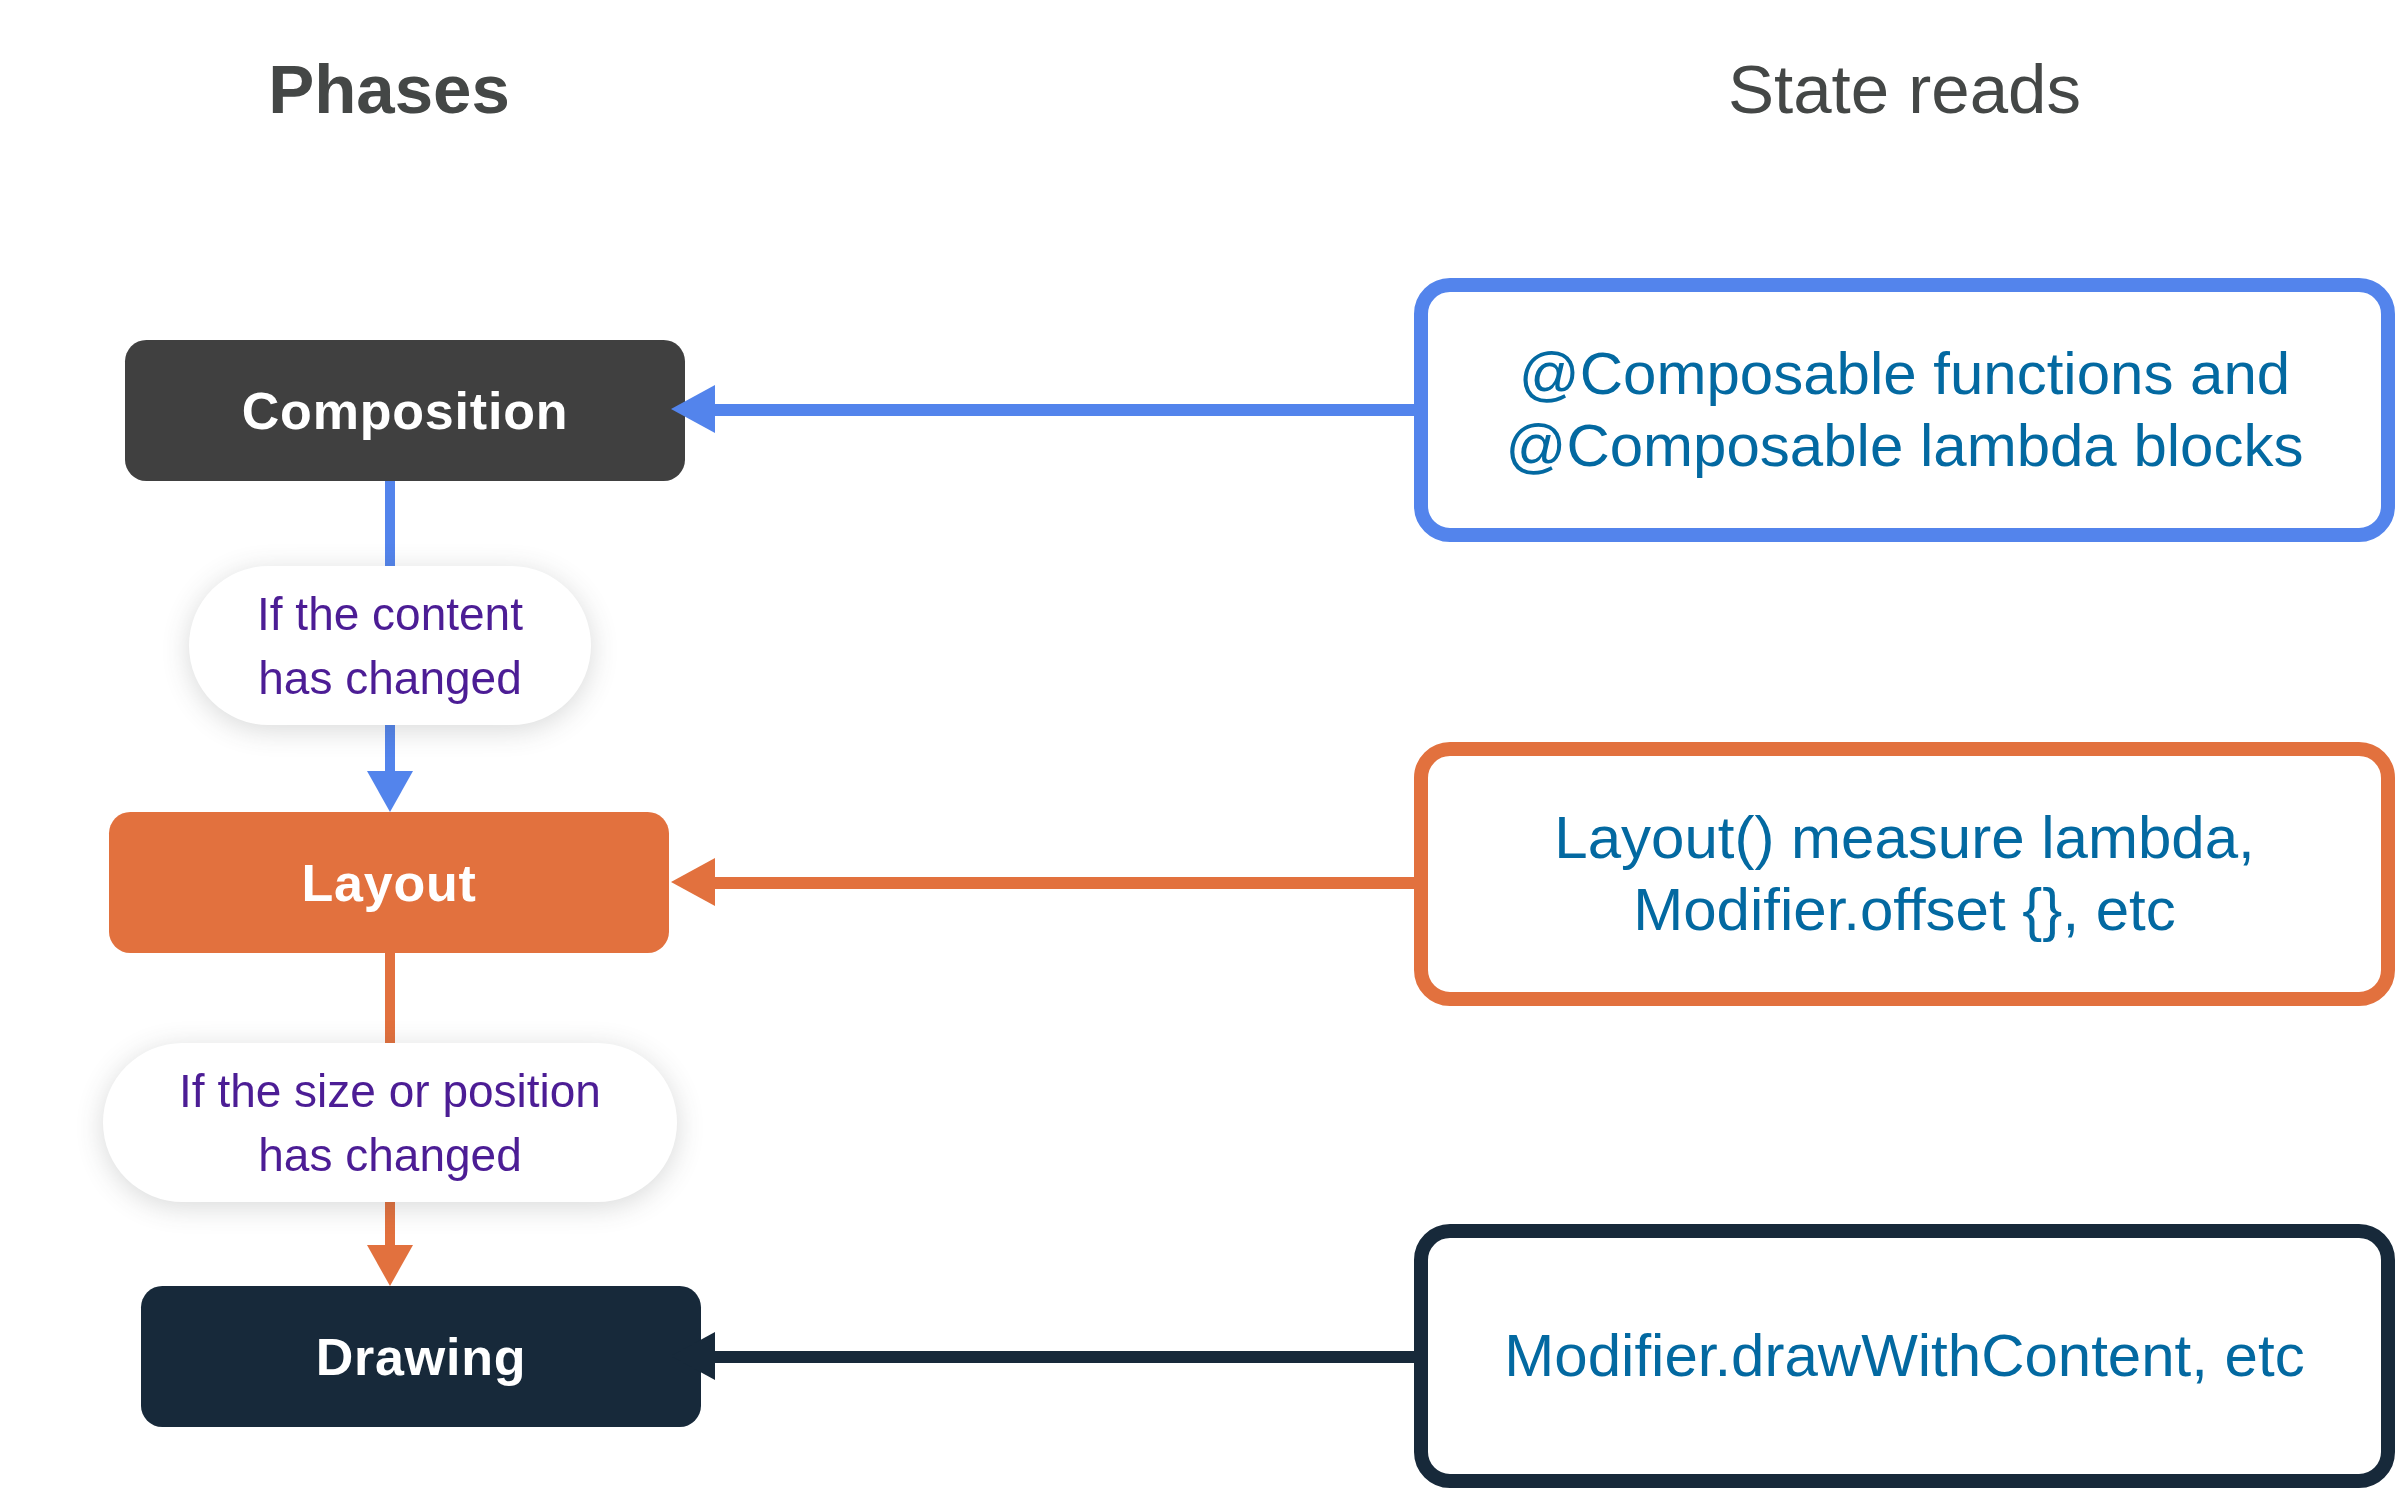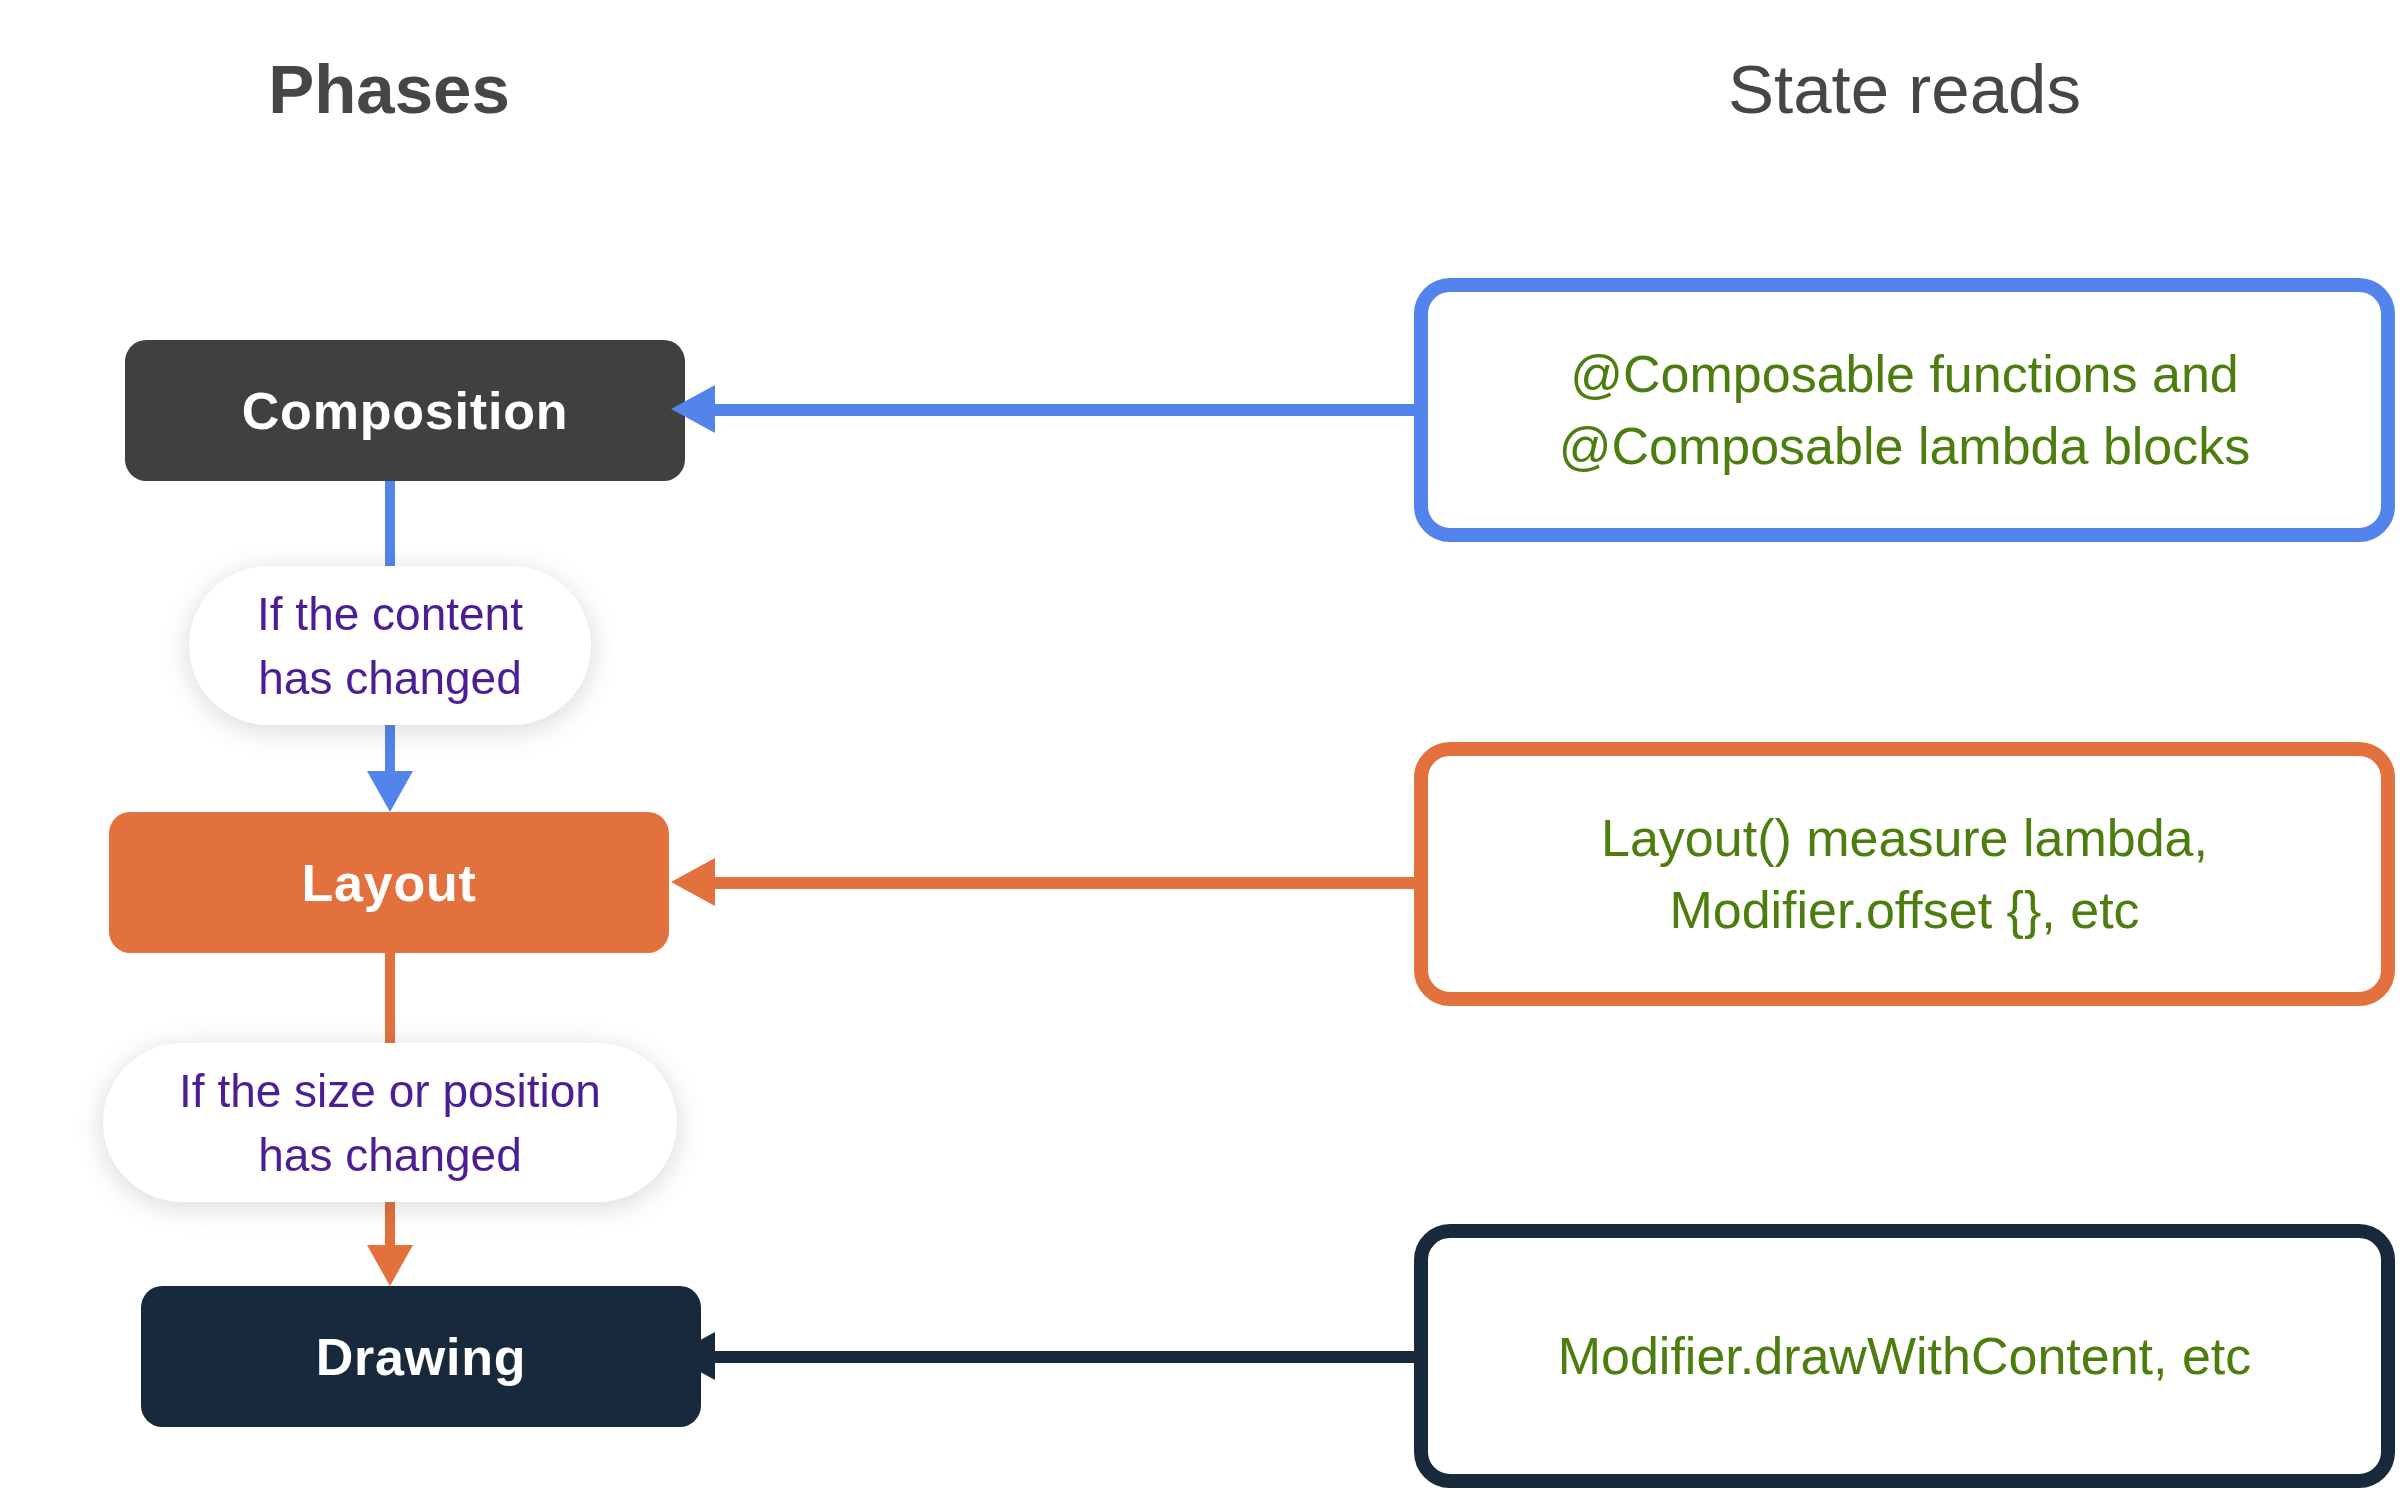"@Composable functions and" .state-text { color: #4d7c0f -> #0369a1; font-size: 52px -> 60px }
